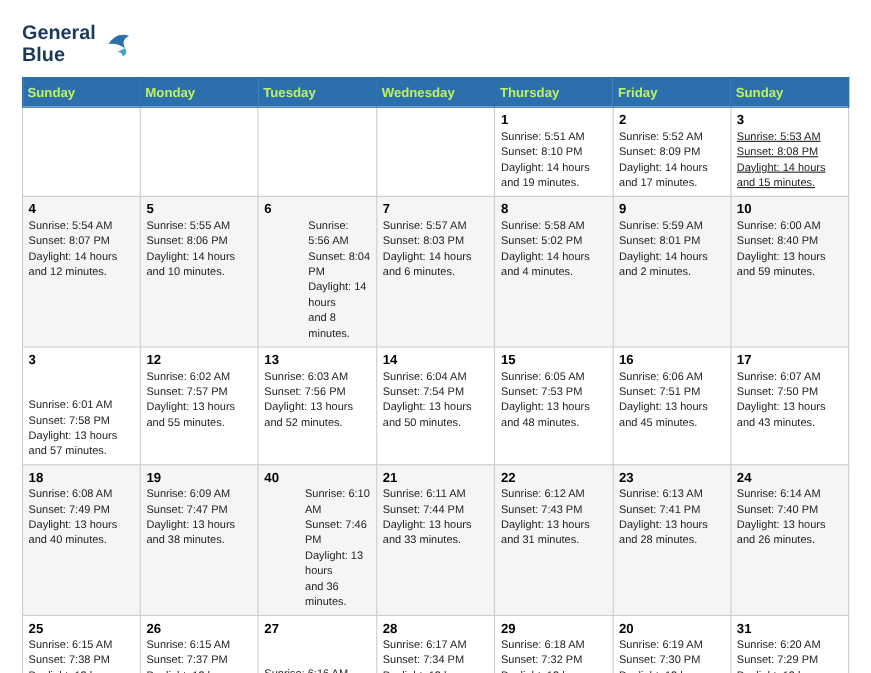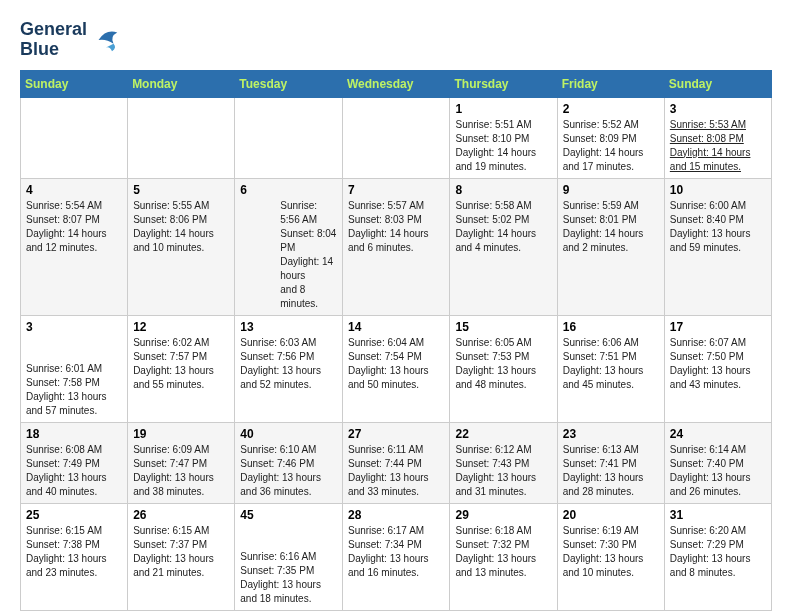"27" span.day-number { text: 27 -> 21 }
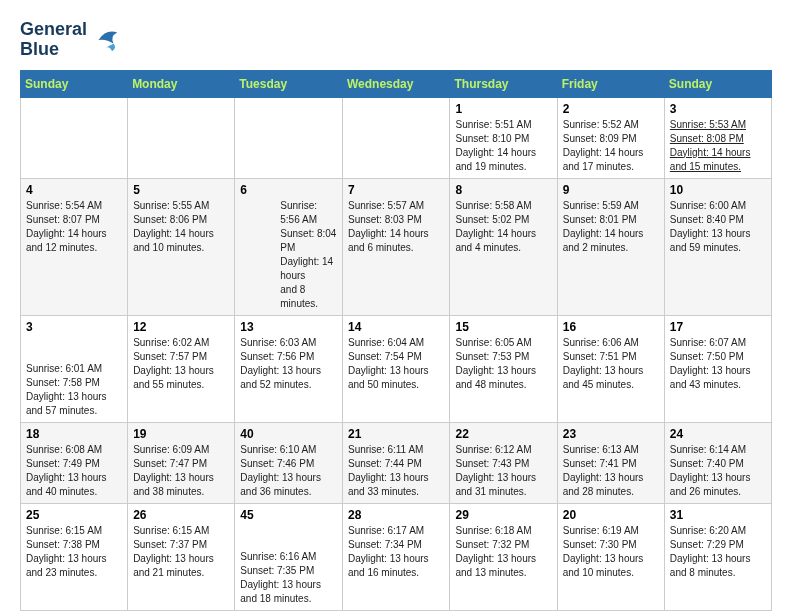"Sunrise: 6:10 AM" div.day-info { margin-left: none -> 37px }
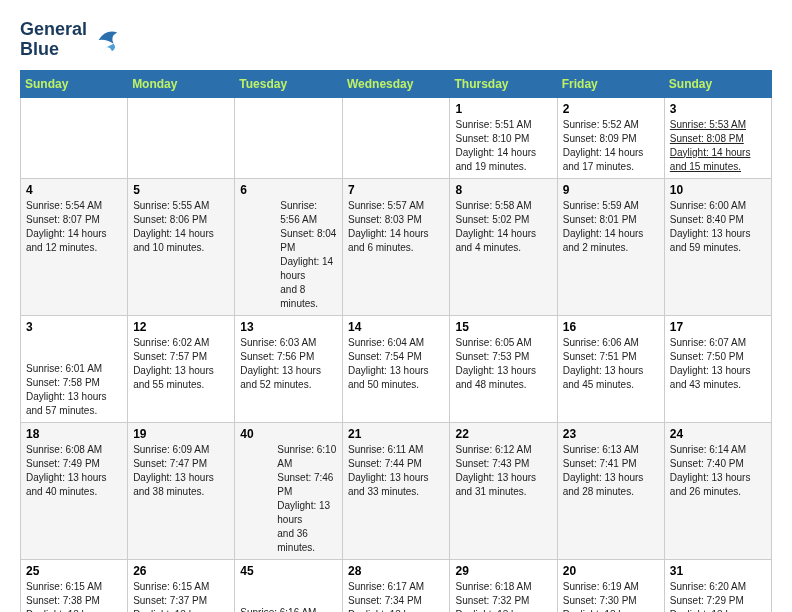"45" span.day-number { text: 45 -> 27 }
